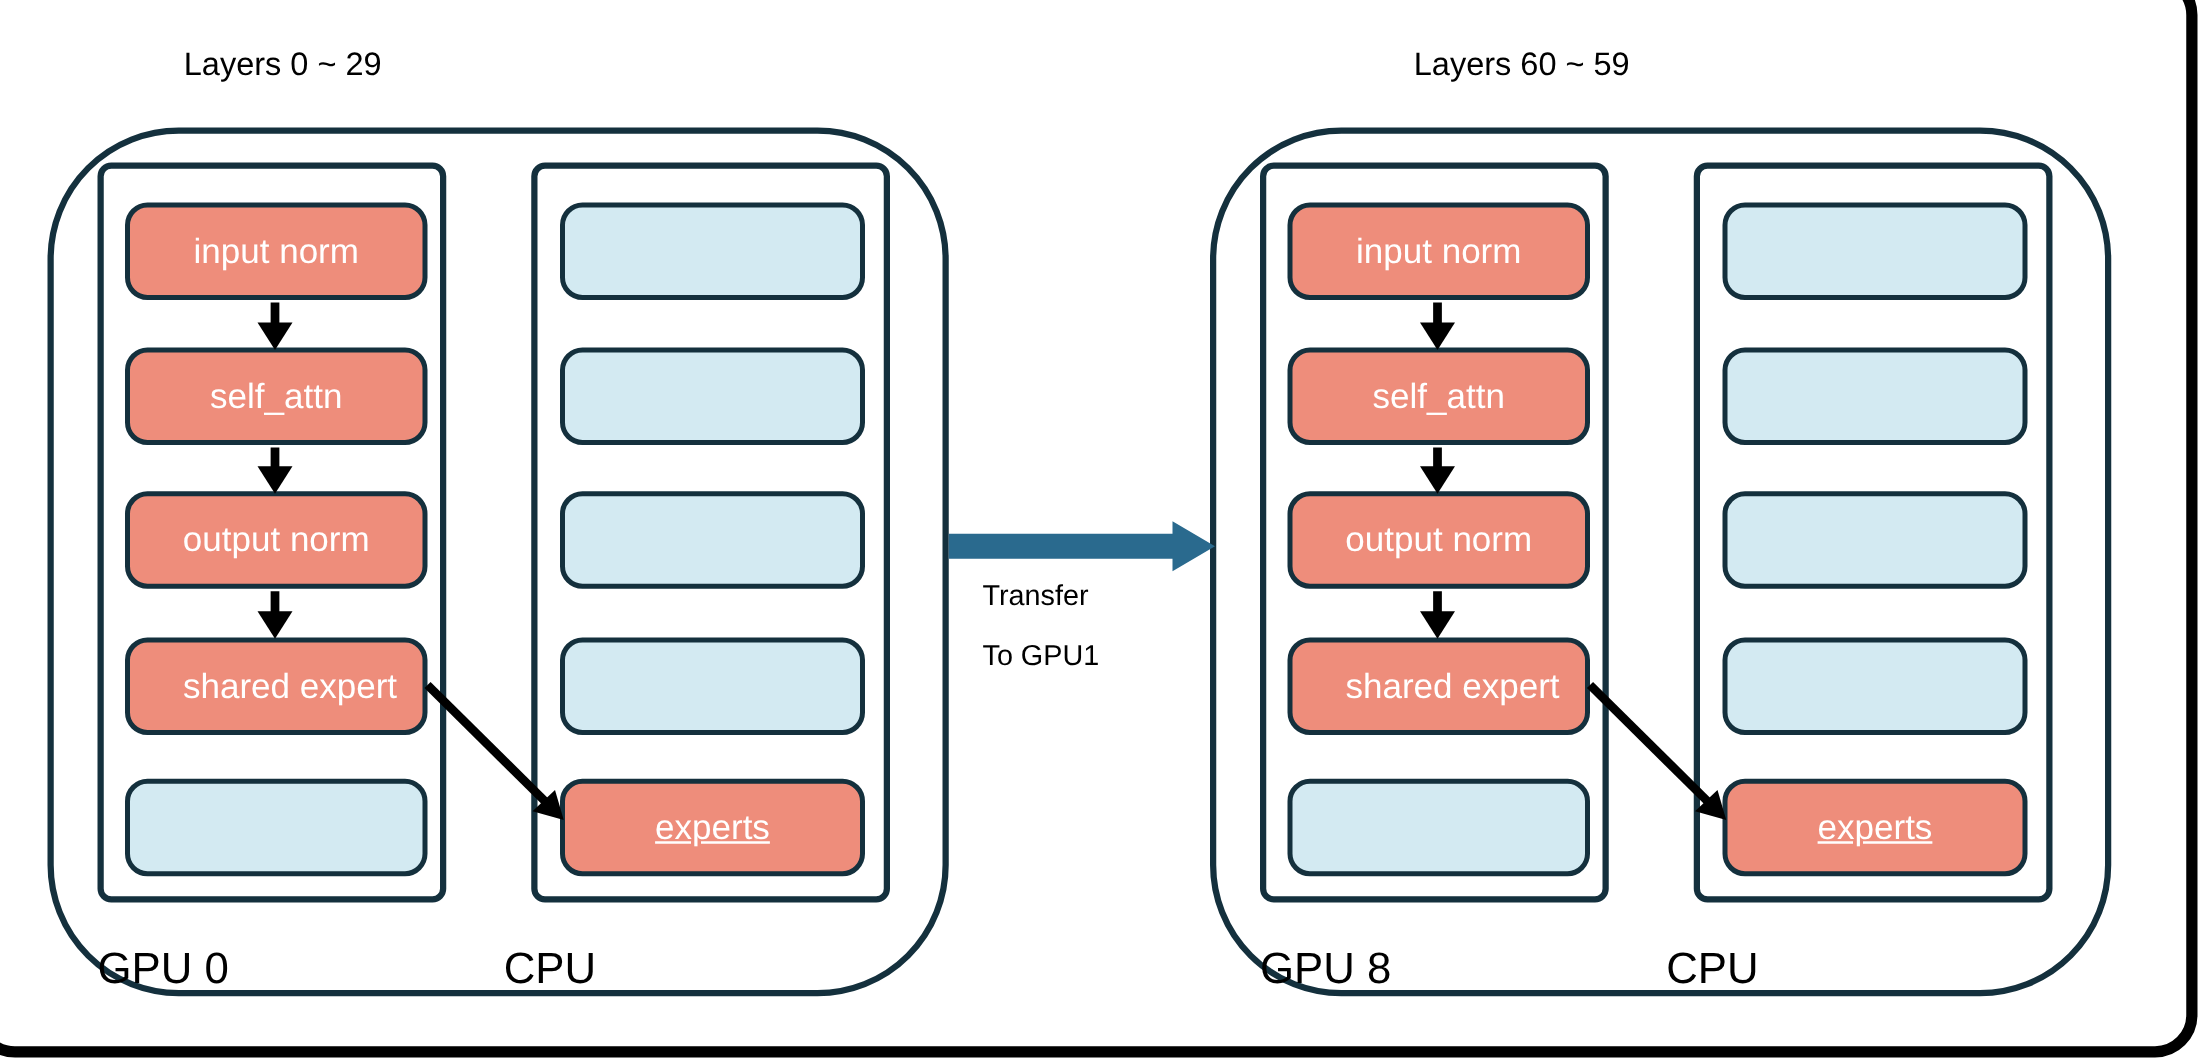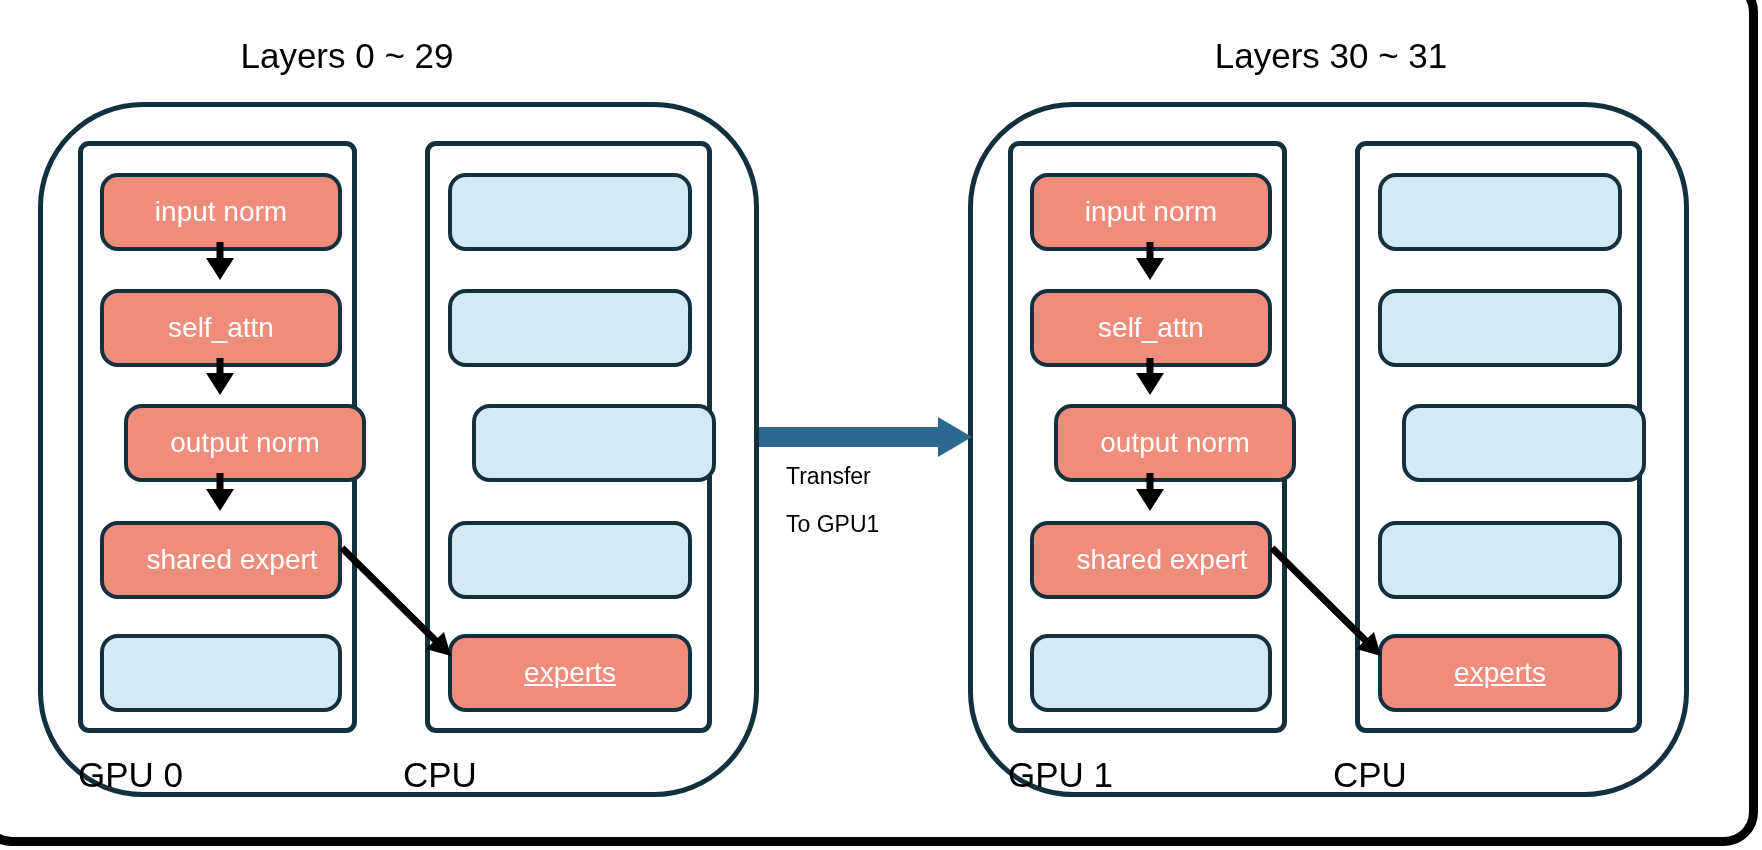"Layers 0 ~ 29" .diagram-title { font-size: 35px -> 26px; text-align: center -> none }
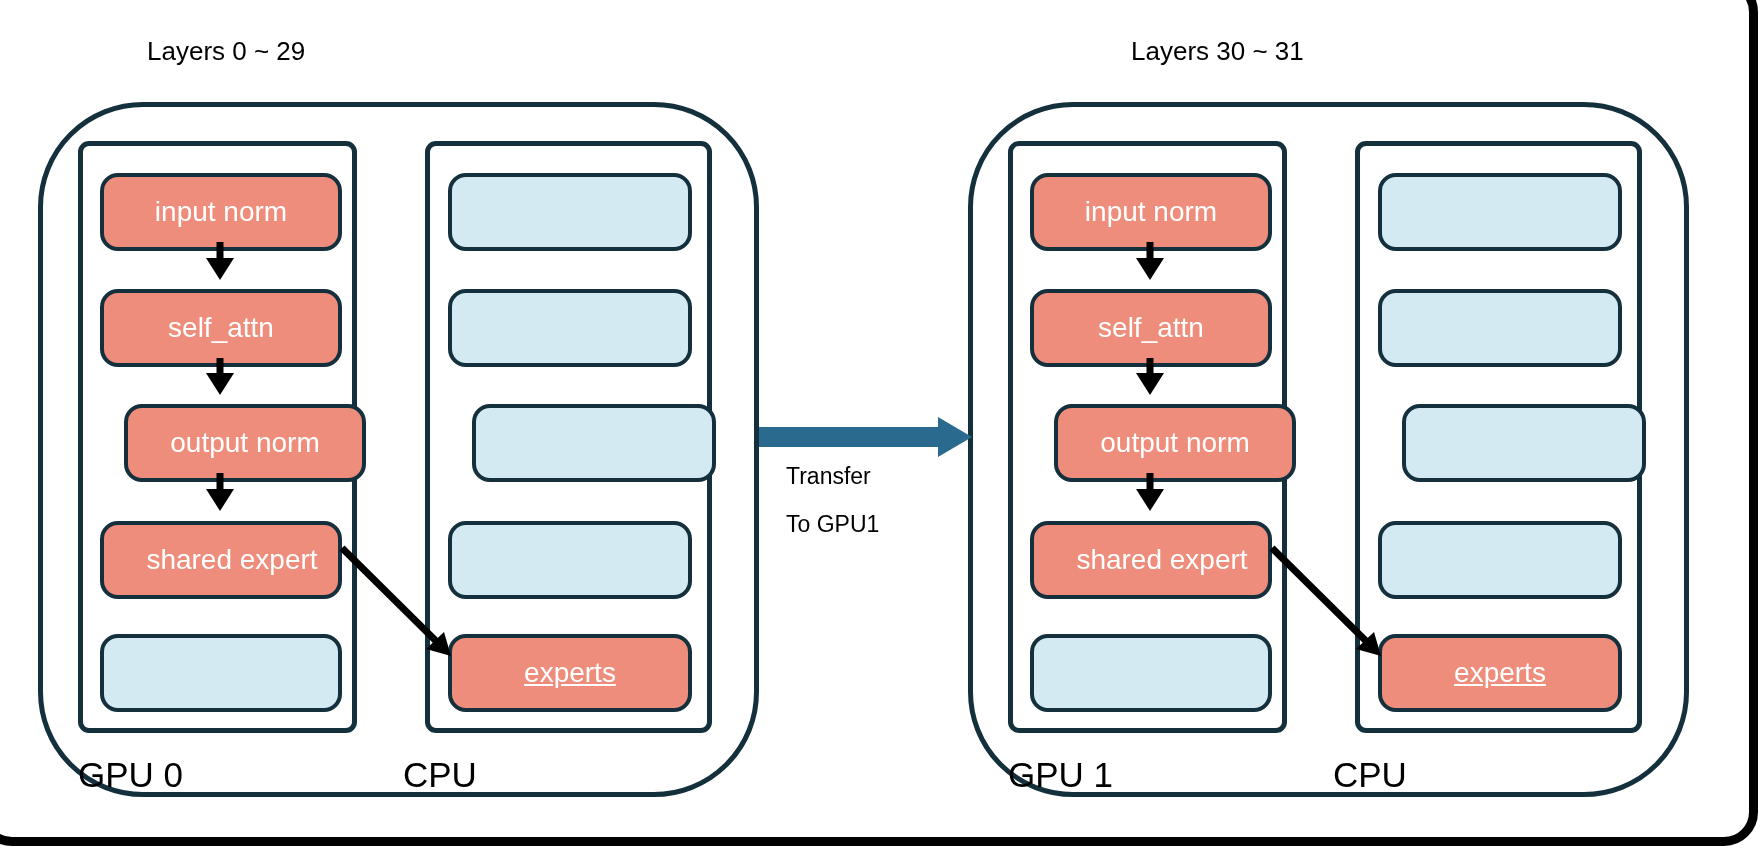"Layers 30 ~ 31" div.diagram-title { text: 30 ~ 31 -> 60 ~ 59 }
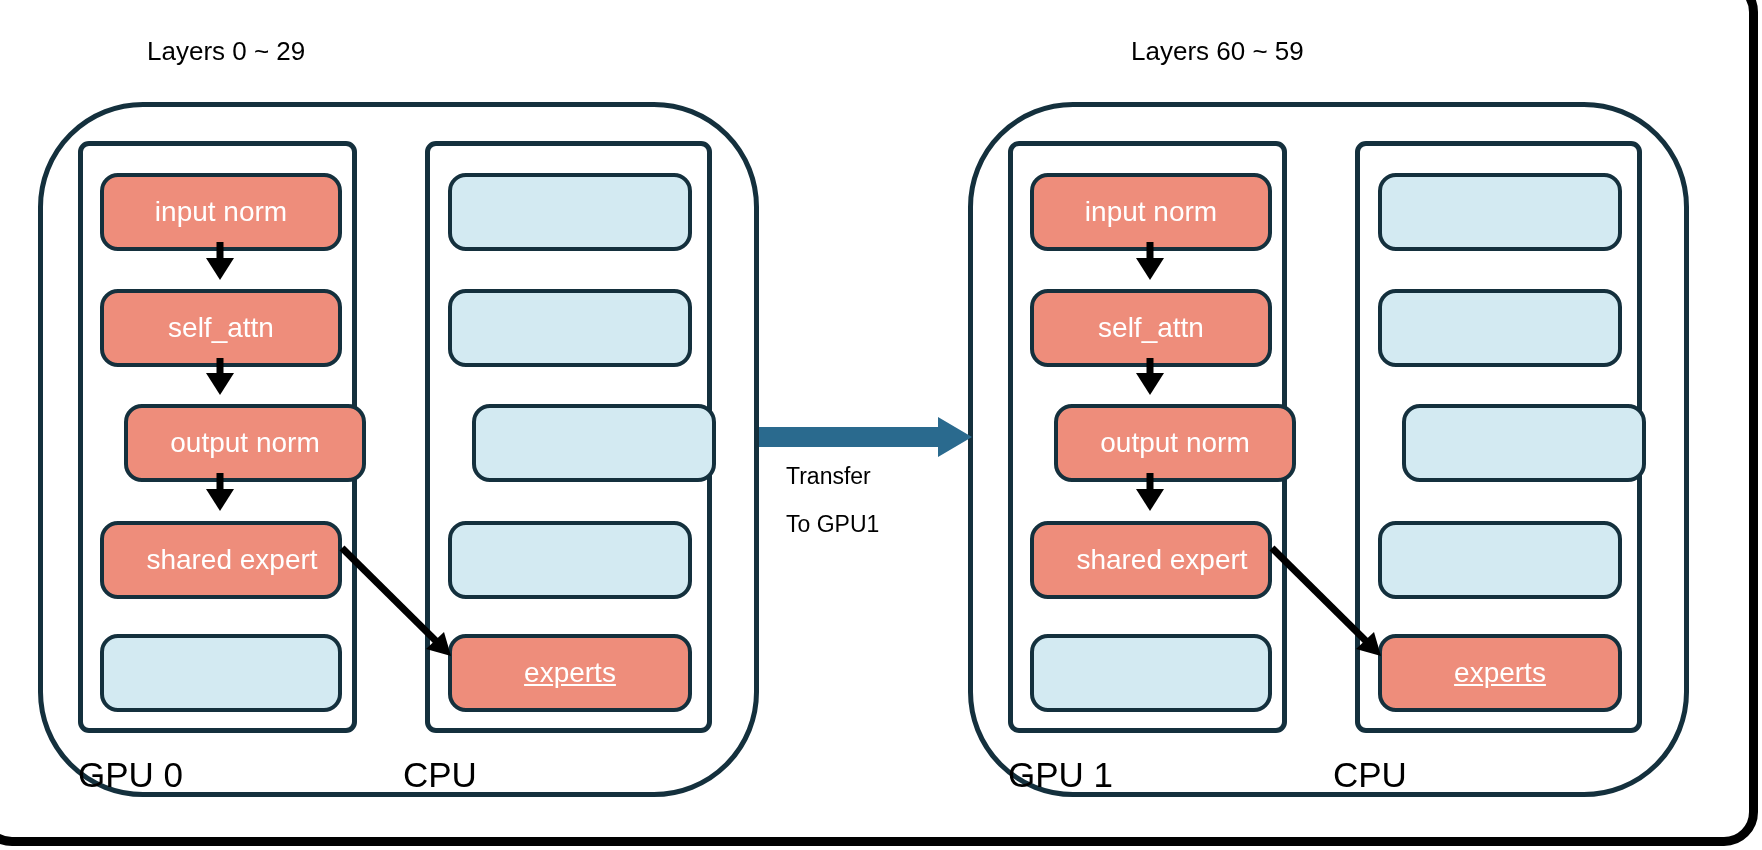"input norm" .device-column { top: 34px -> 23px }
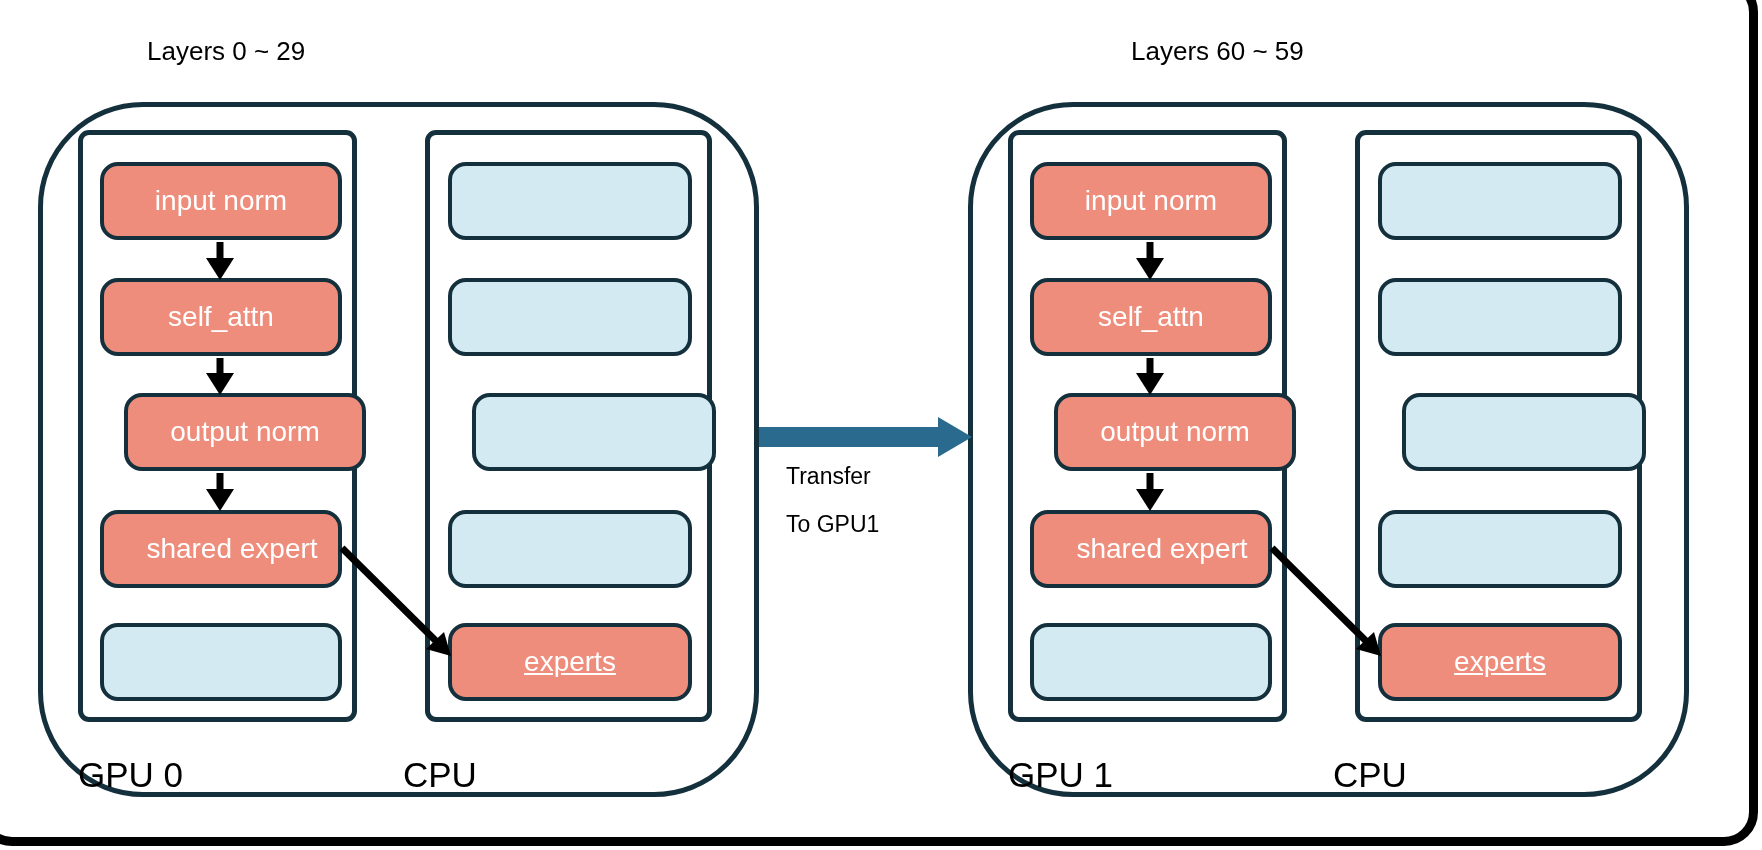"output norm" .row-2 { margin-left: 24px -> none }
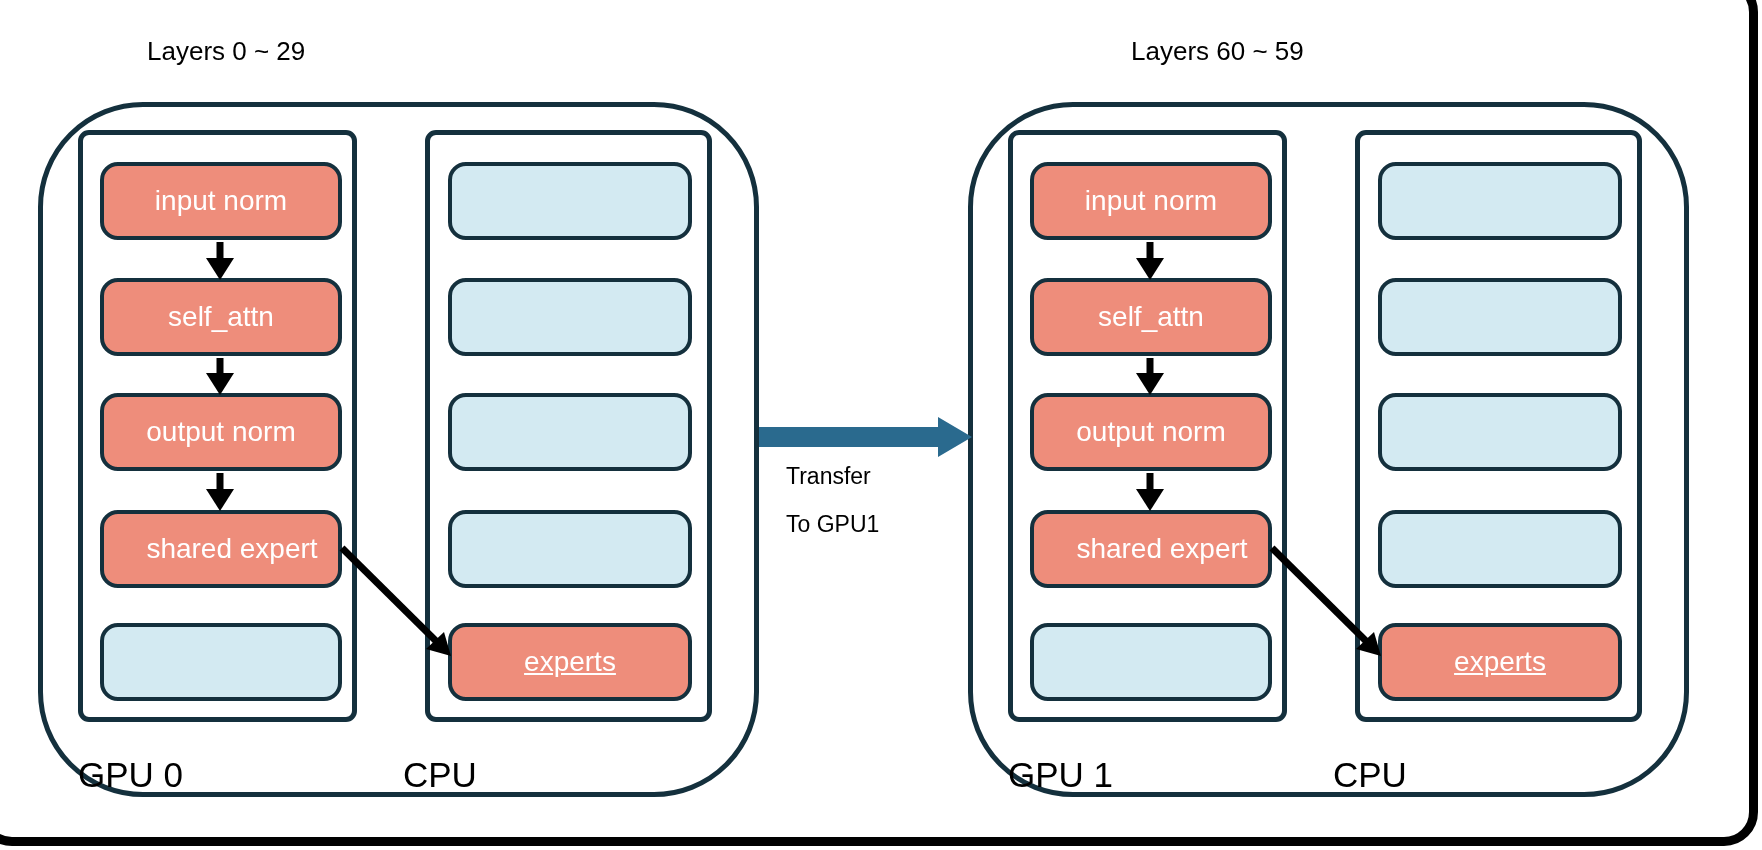"GPU 1" div.device-label { text: 1 -> 8 }
